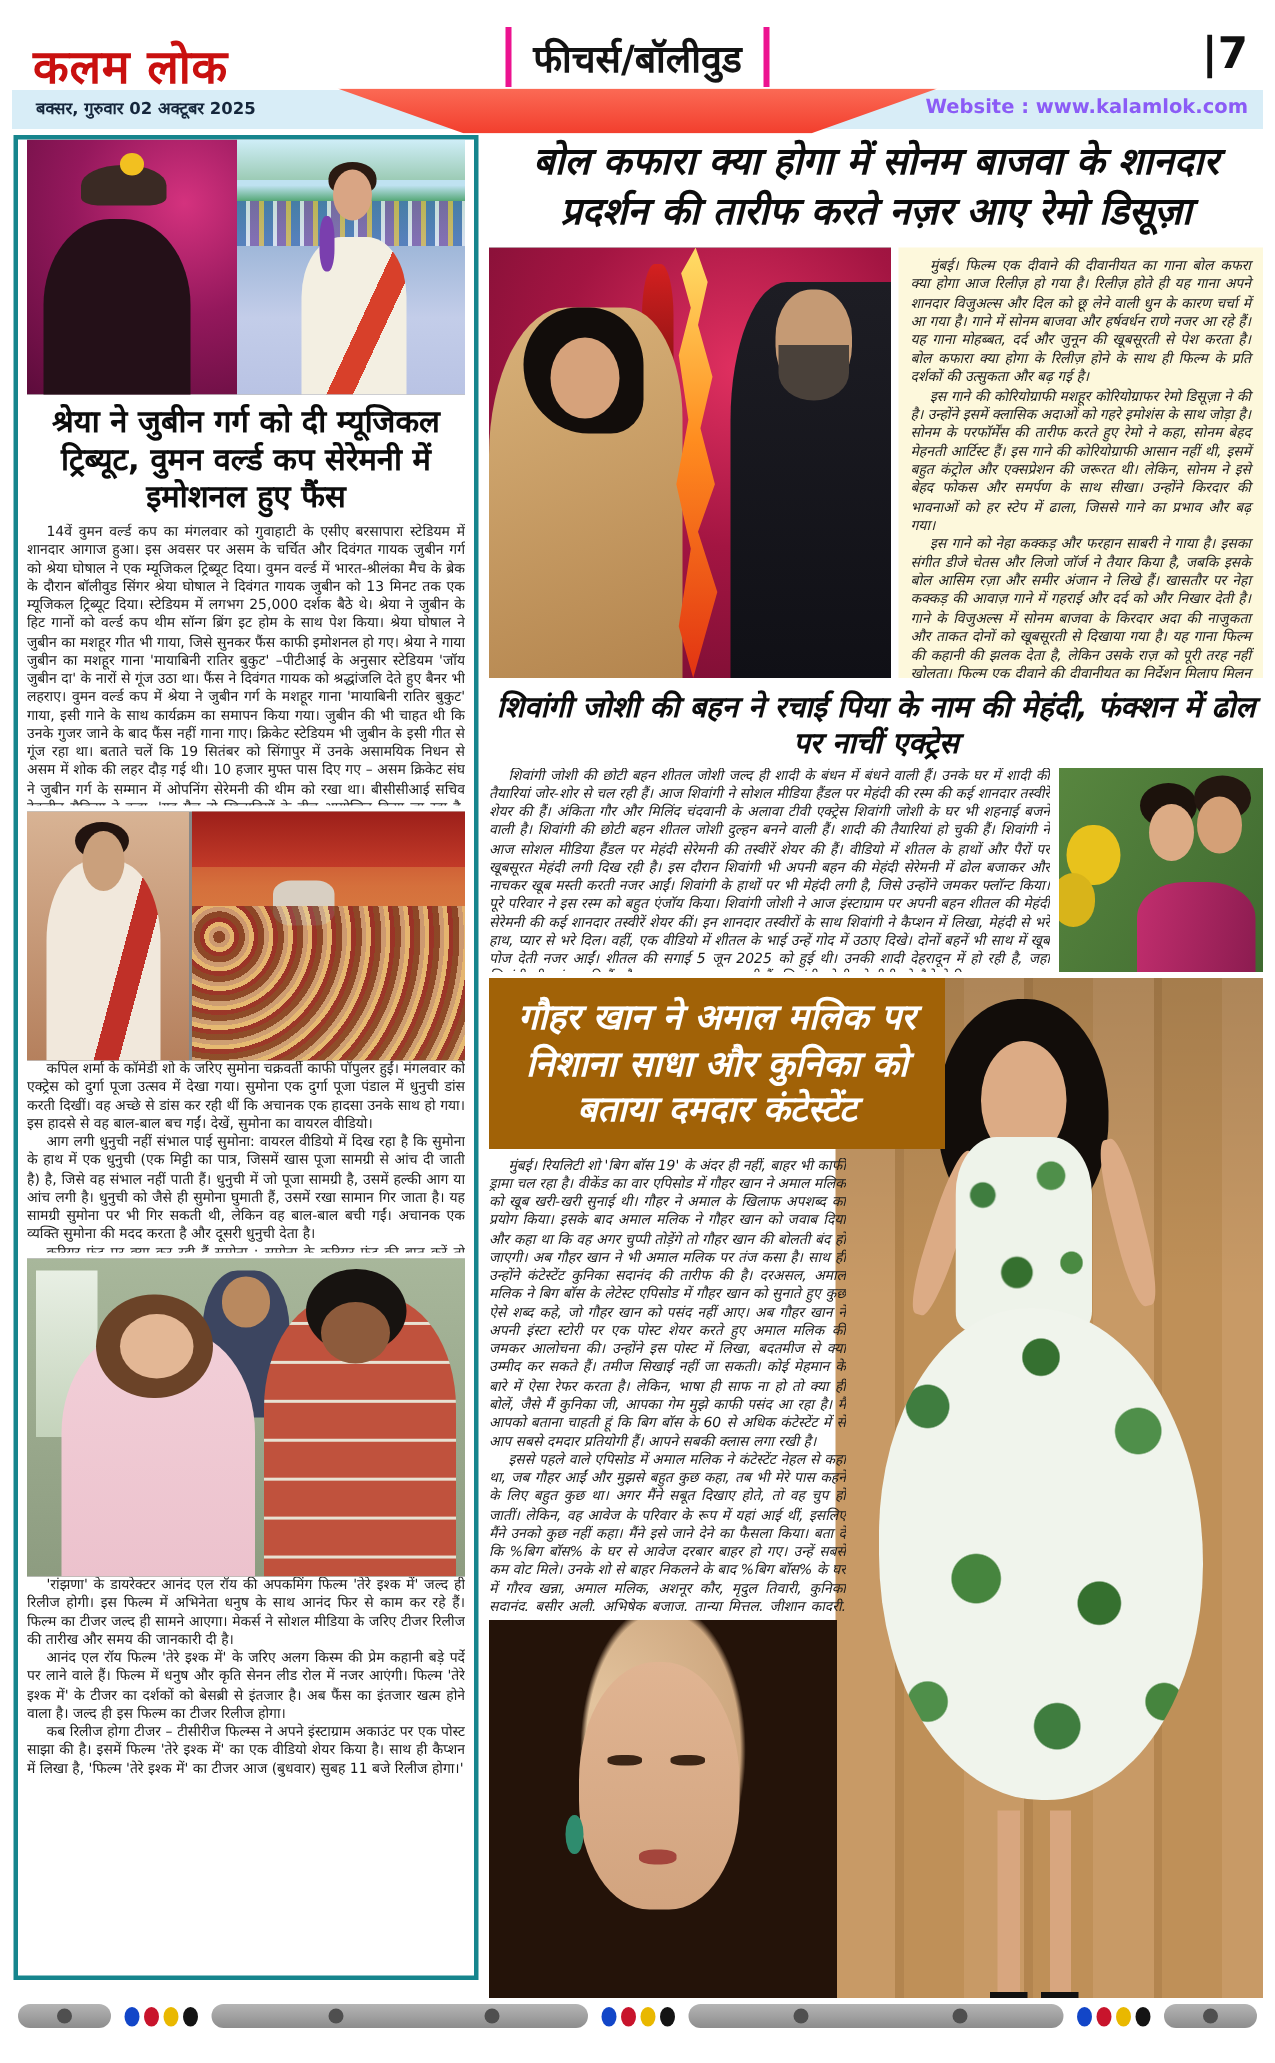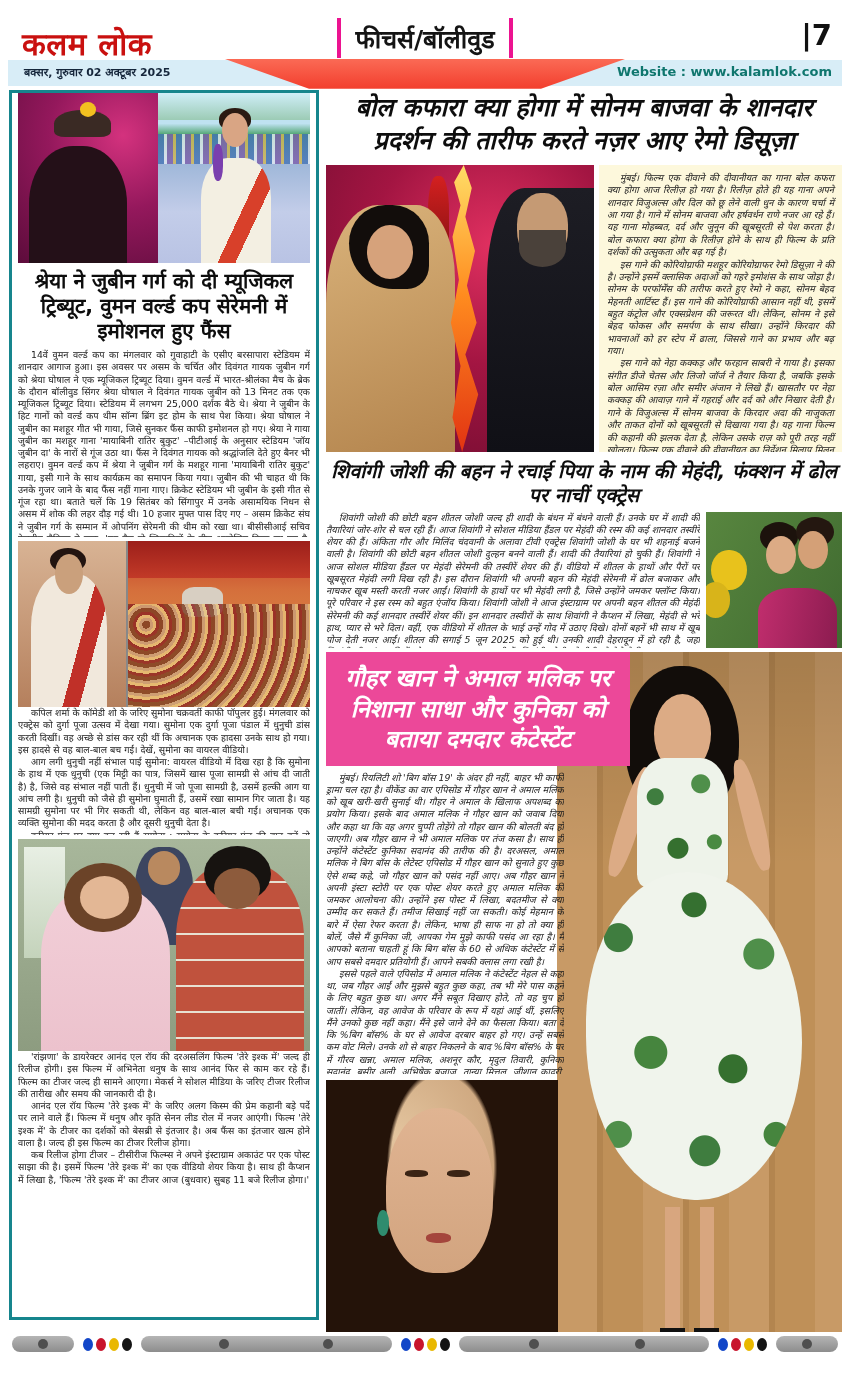"Website : www.kalamlok.com" .website { color: #0f766e -> #8b5cf6 }
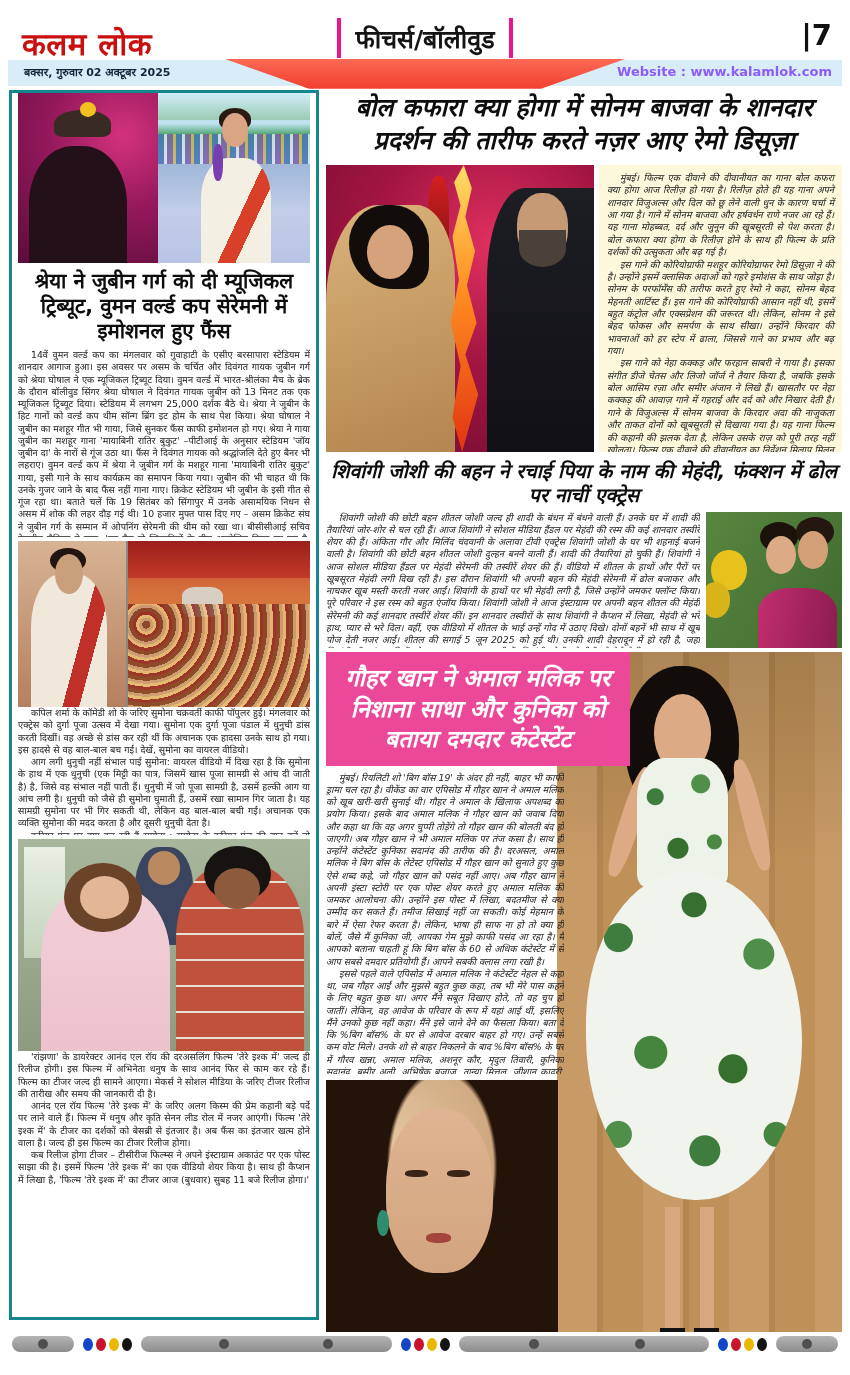"गौहर खान ने अमाल मलिक" .redbox { background: #ec4899 -> #a16207 }
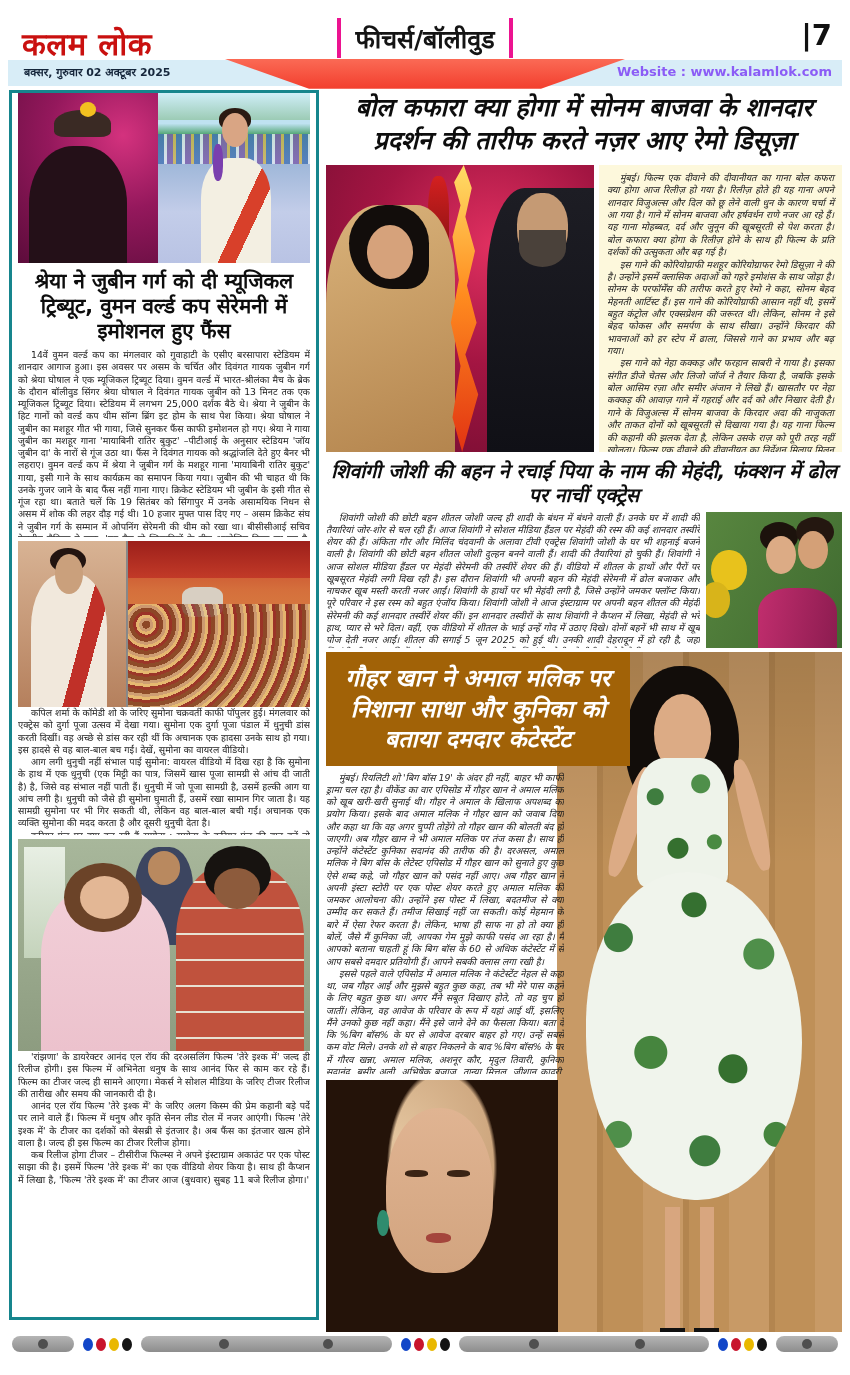"'रांझणा' के डायरेक्टर आनंद एल" p { text: दरअसलिंग -> अपकमिंग }
